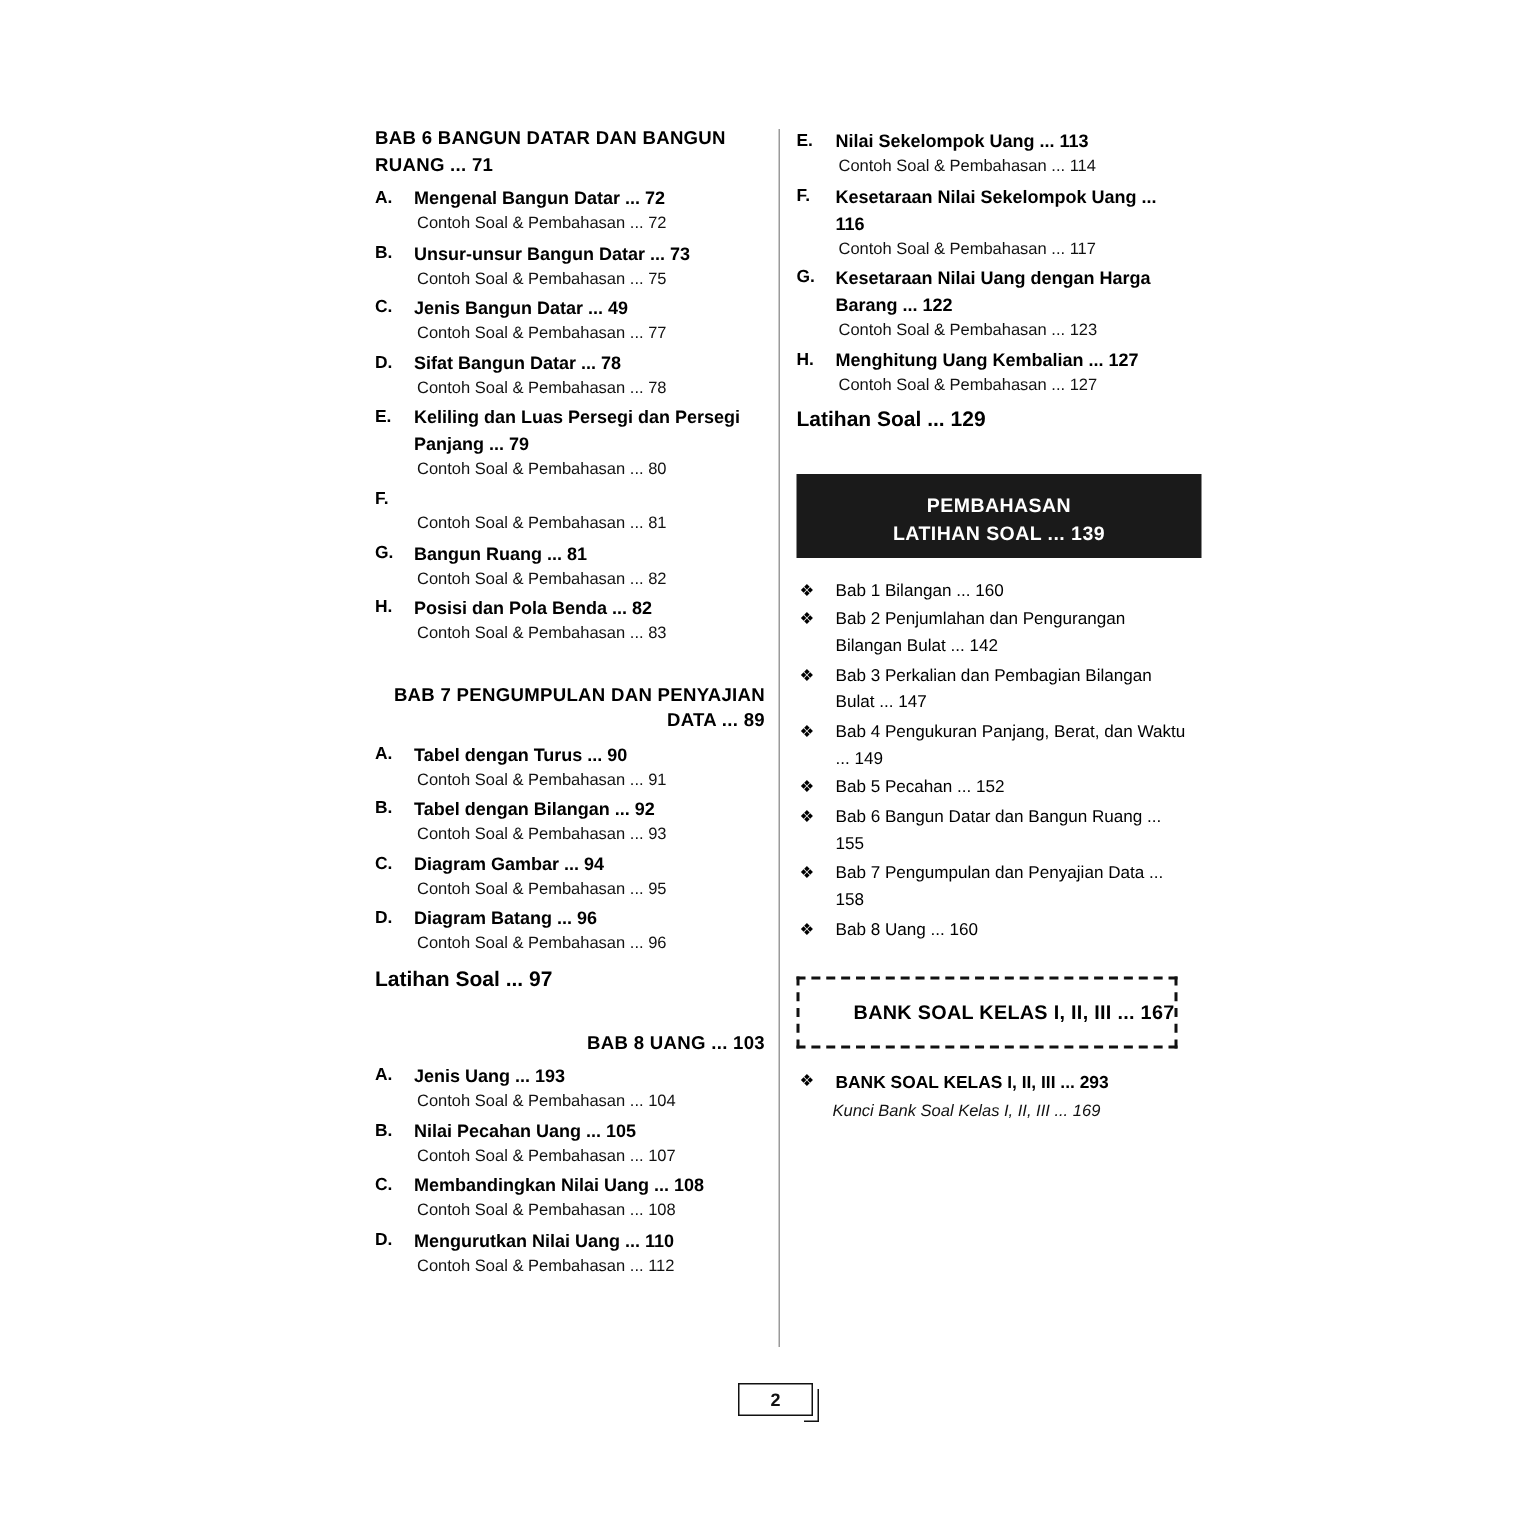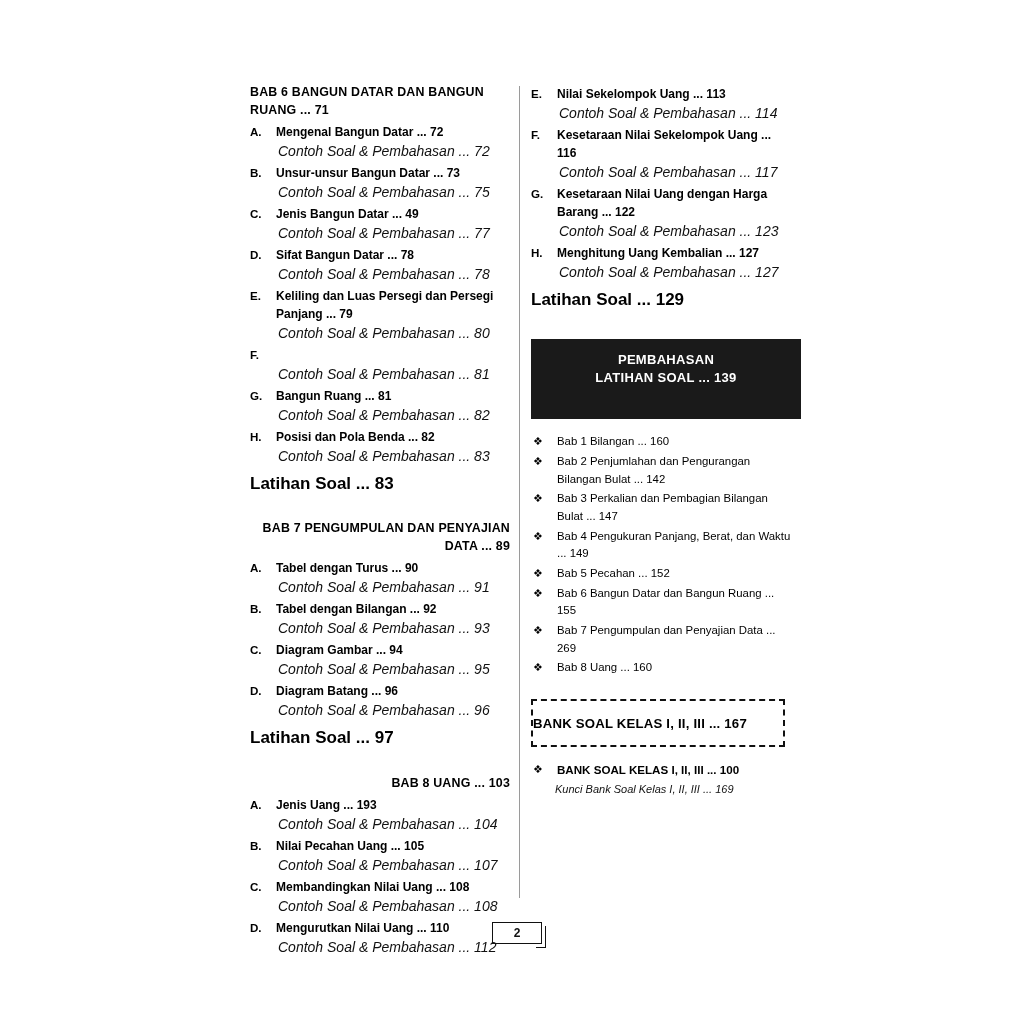"Contoh Soal & Pembahasan ..." .sub { font-size: 14px -> 11px; font-style: italic -> none }
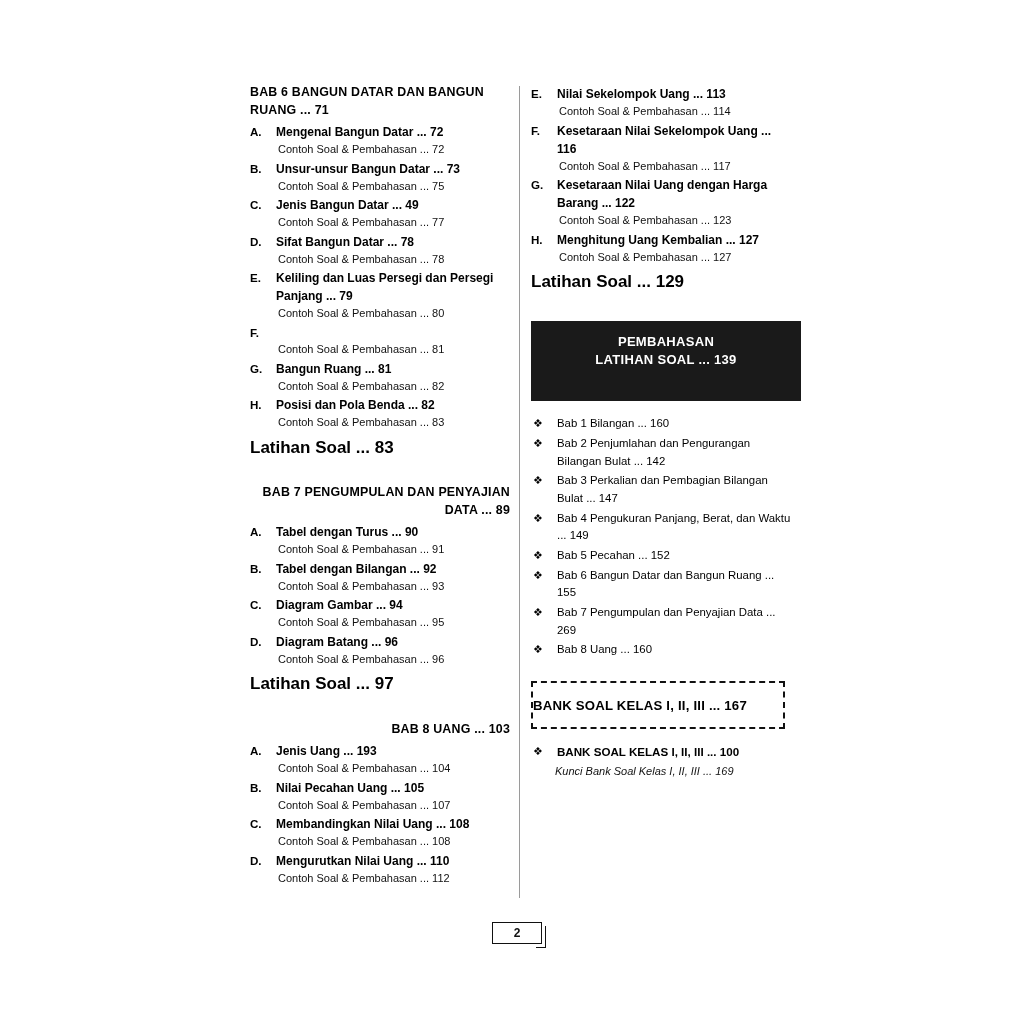"Latihan Soal ... 129" .latihan { font-size: 17px -> 14px }
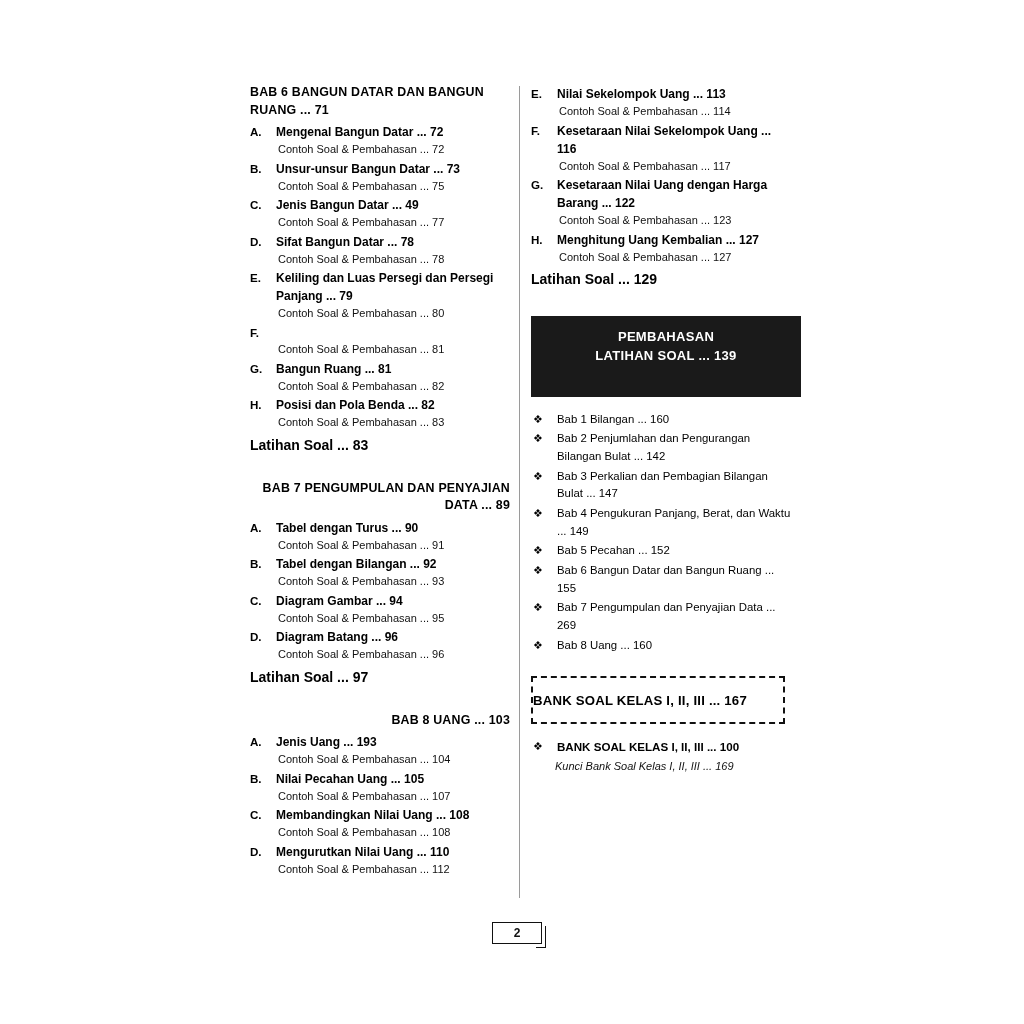"PEMBAHASAN" .banner { padding: 12px 8px 31px 8px -> 12px 8px 6px 8px }
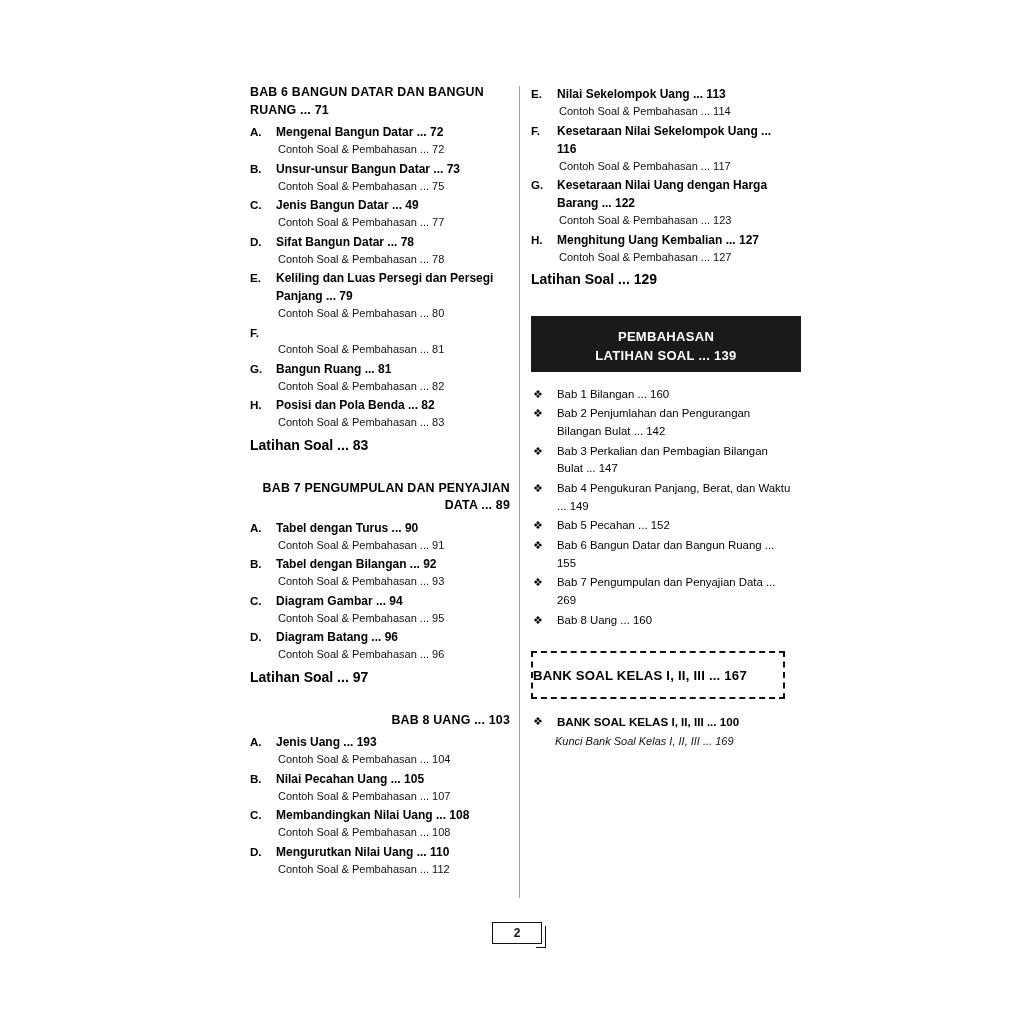"Latihan Soal ... 83" div.latihan { html: <div>Latihan Soal ... 83</div> -> none }
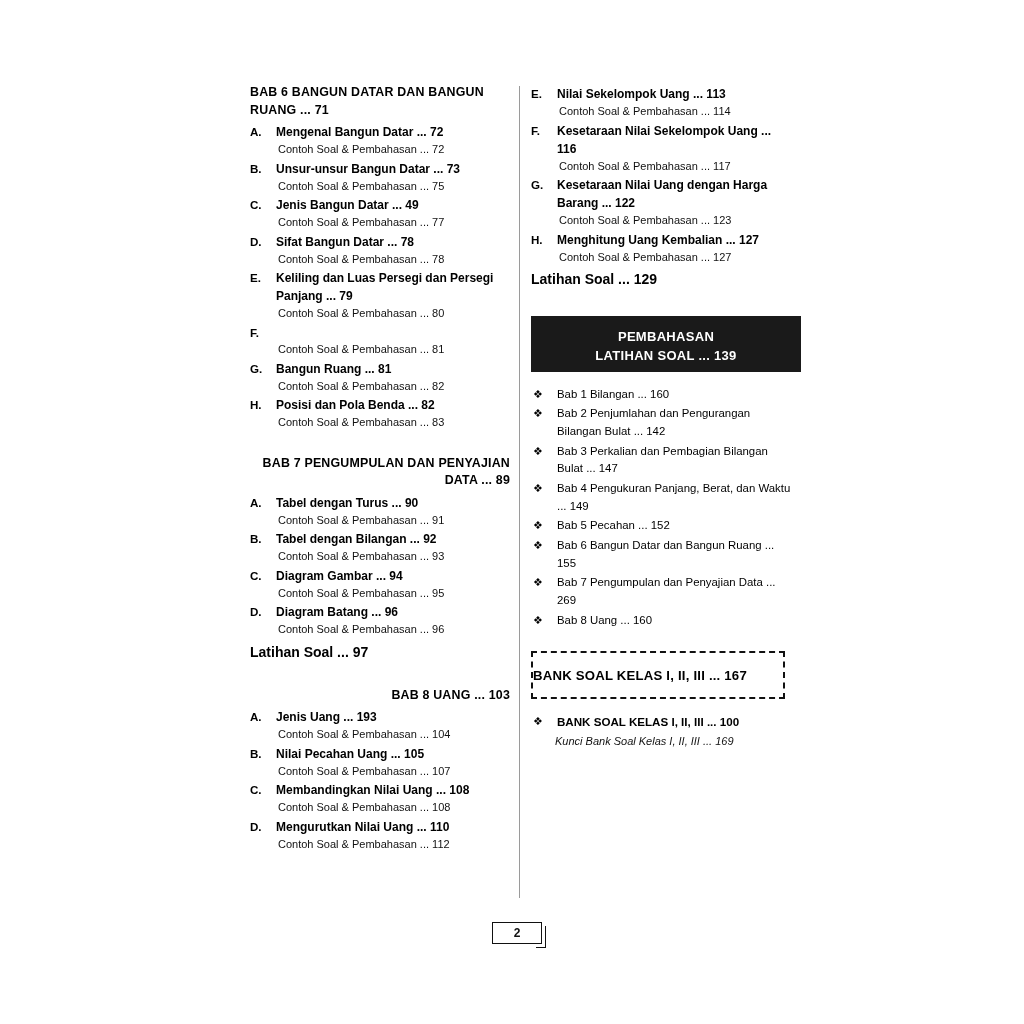"Bab 7 Pengumpulan dan Penyajian Data ... 269" span.btext { text: 269 -> 158 }
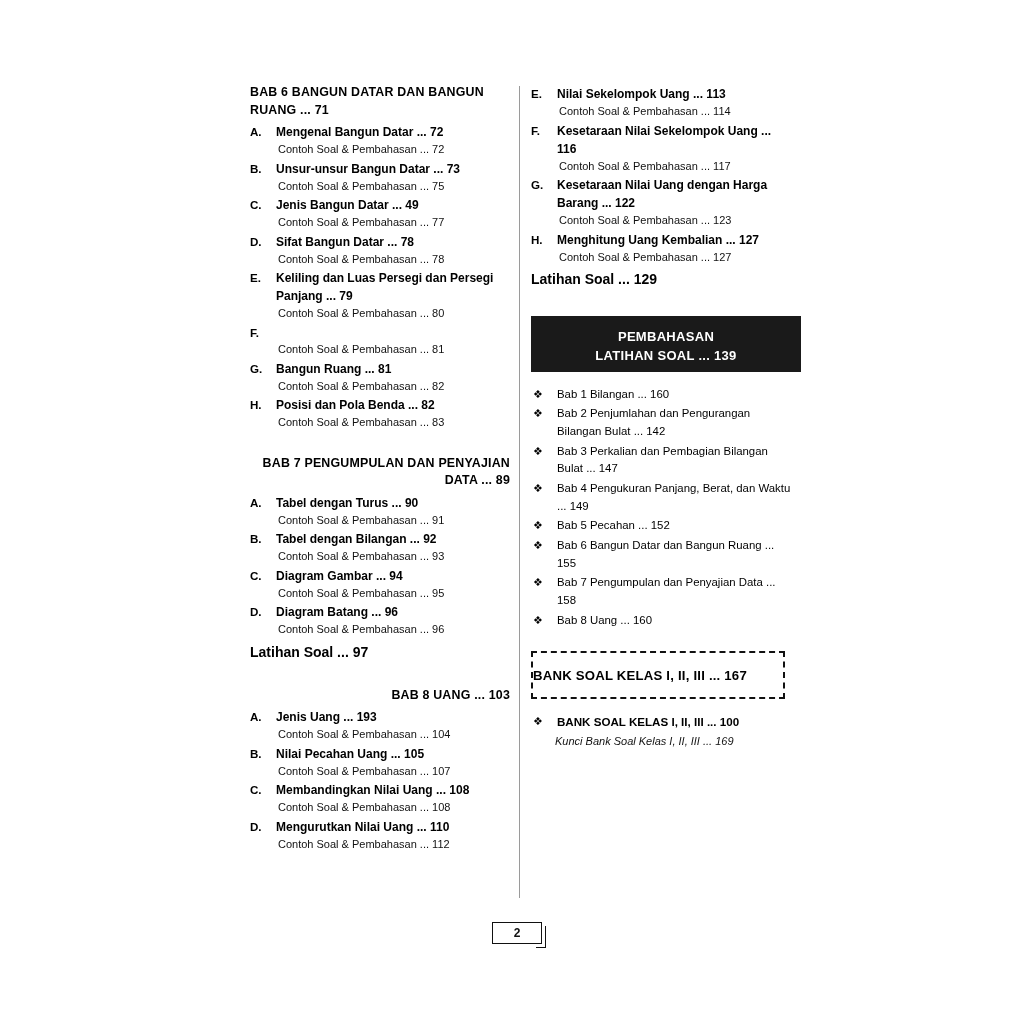"BANK SOAL KELAS I, II, III ... 167" .dashbox { text-align: left -> right }
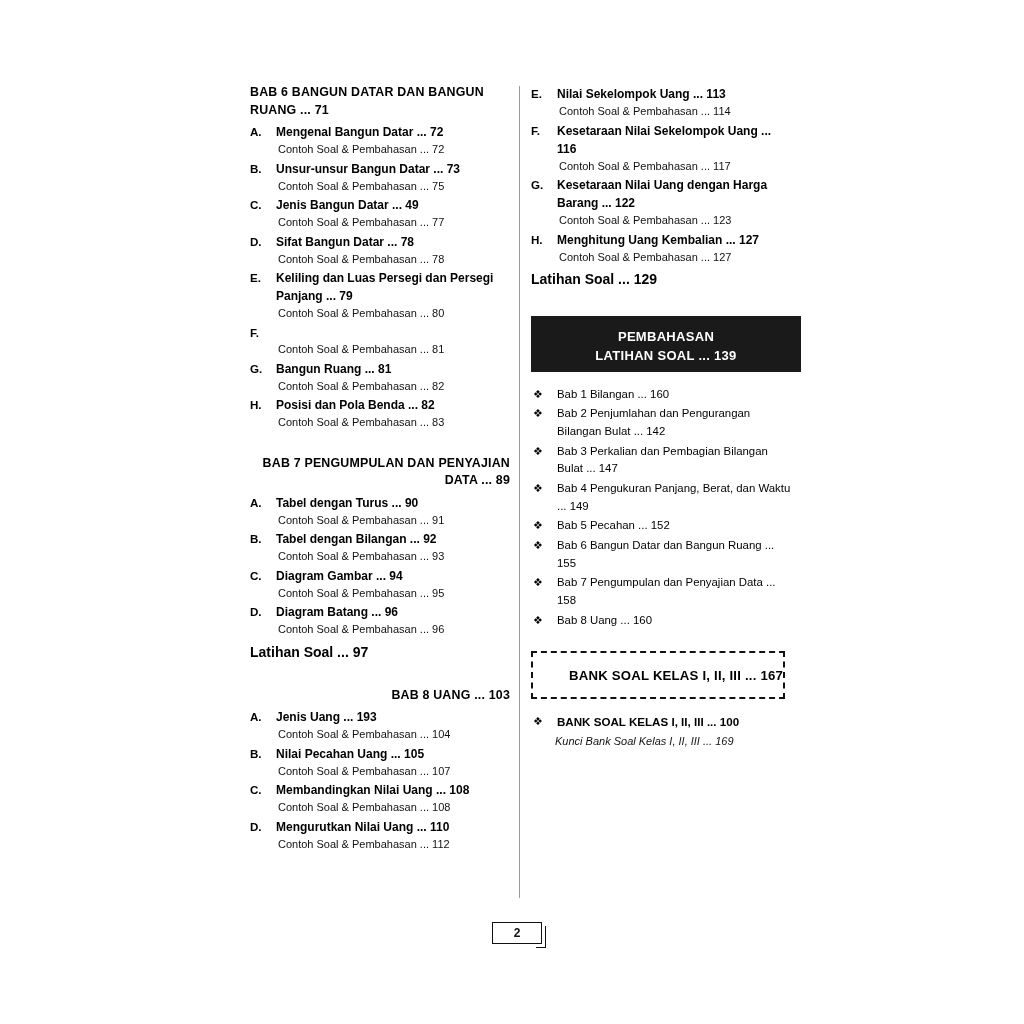"BANK SOAL KELAS I, II, III ... 100" span.btext { text: 100 -> 293 }
